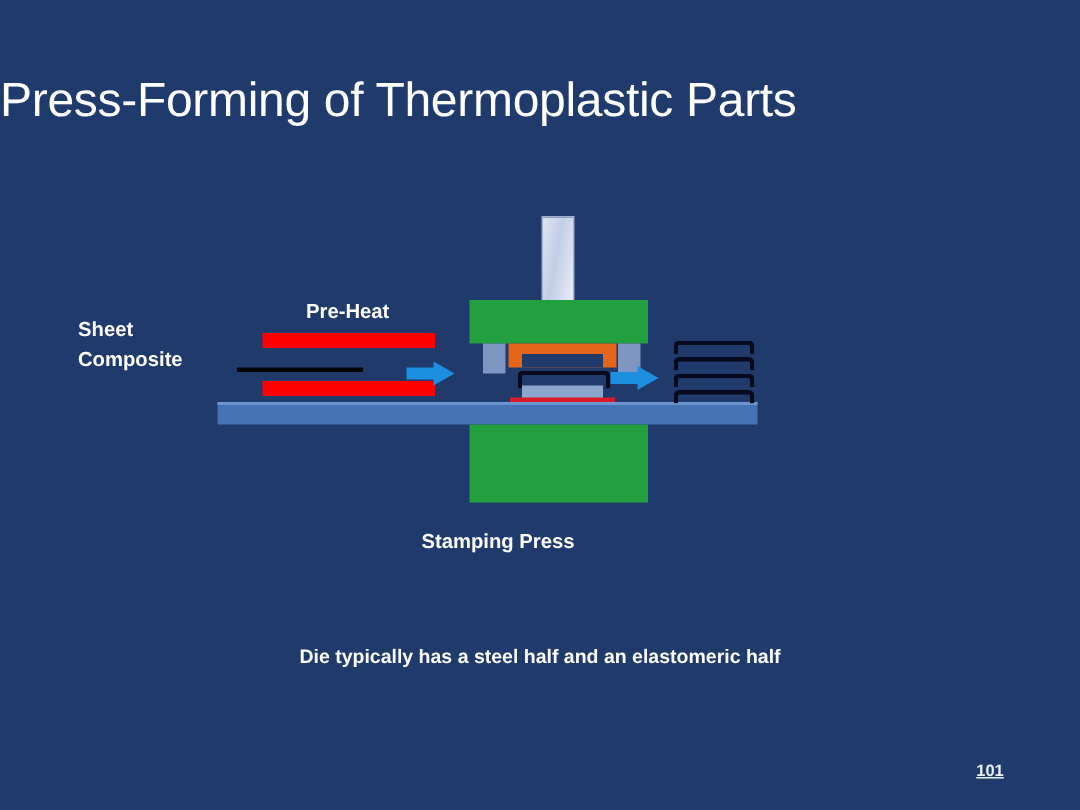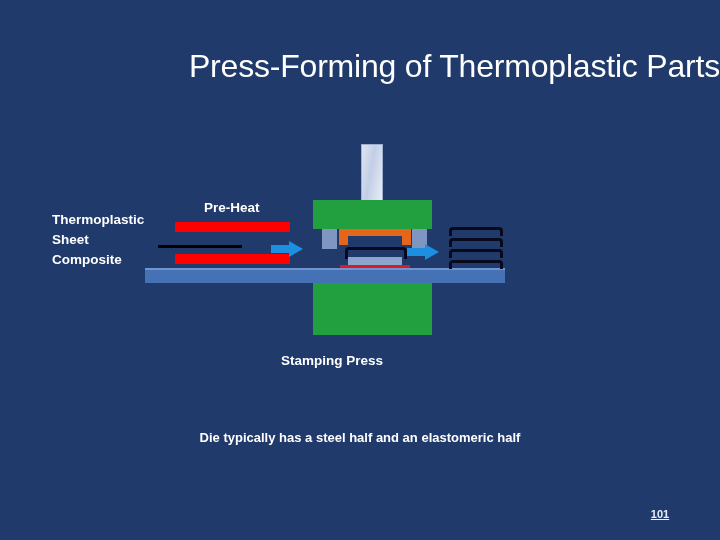"Press-Forming of Thermoplastic Parts" #title { text-align: right -> left }
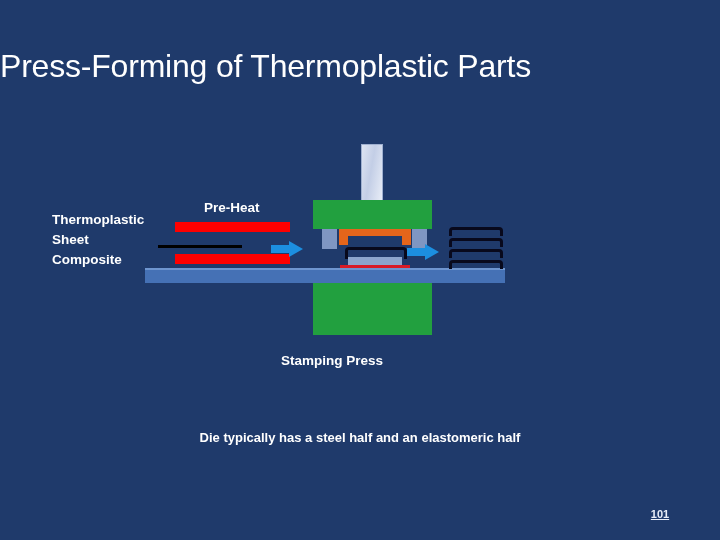"Thermoplastic" div { html: <div>Thermoplastic</div> -> none }
